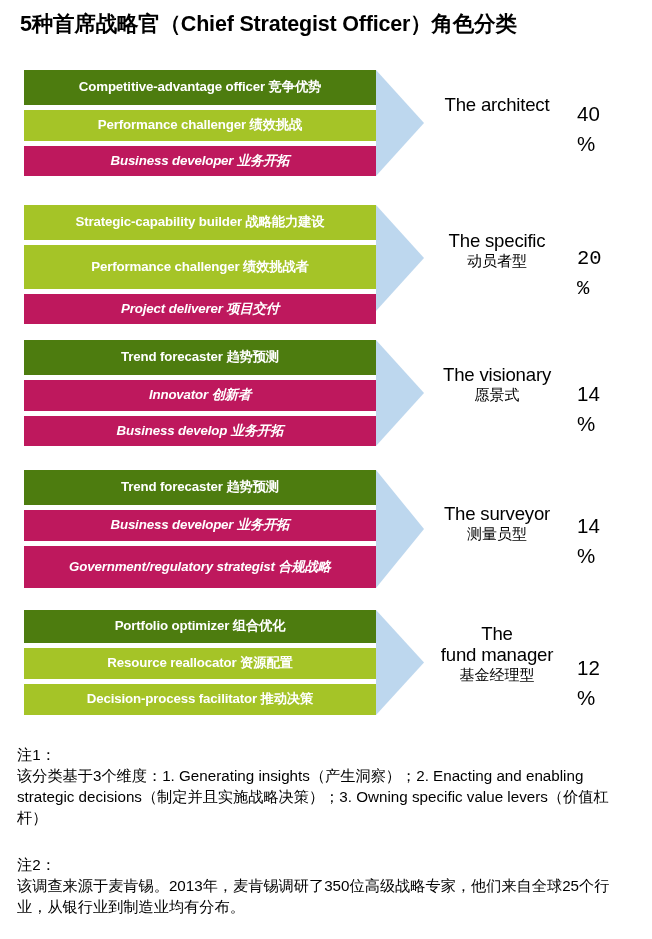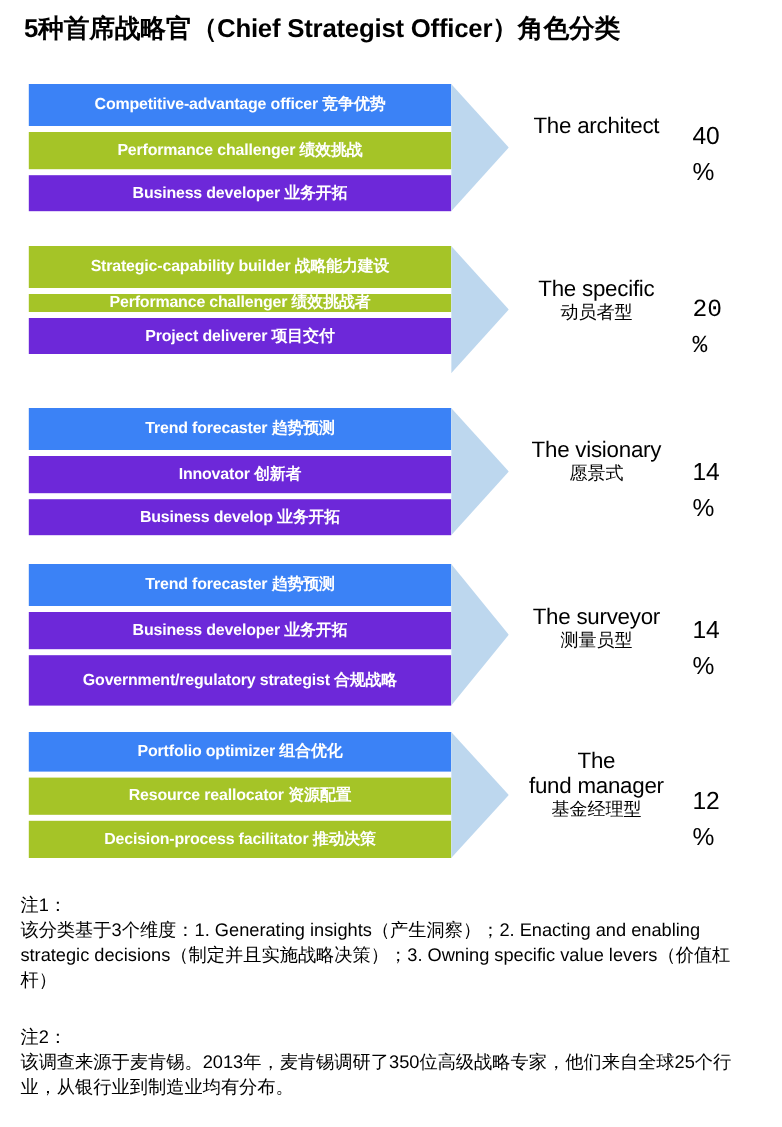"Competitive-advantage officer 竞争优势" .bar.c-blue { background: #3b82f6 -> #4d7c0f }
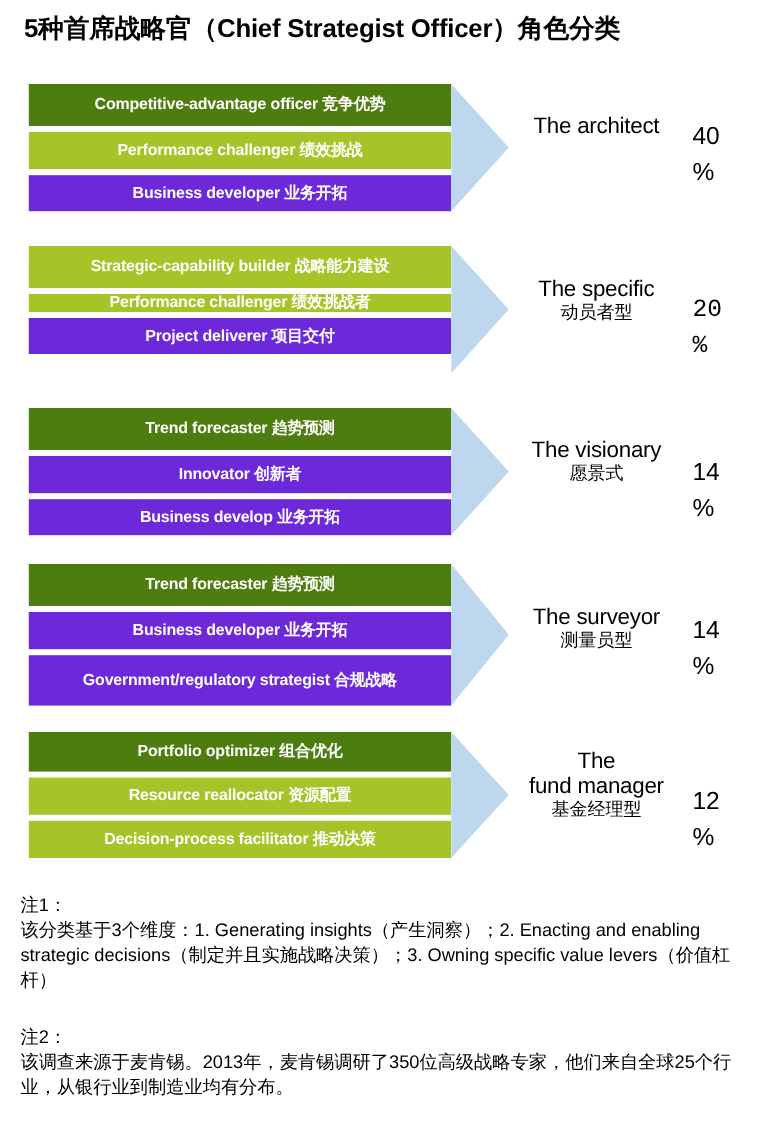"Business developer 业务开拓" .bar.c-teal { background: #6d28d9 -> #be185d; font-style: none -> italic }
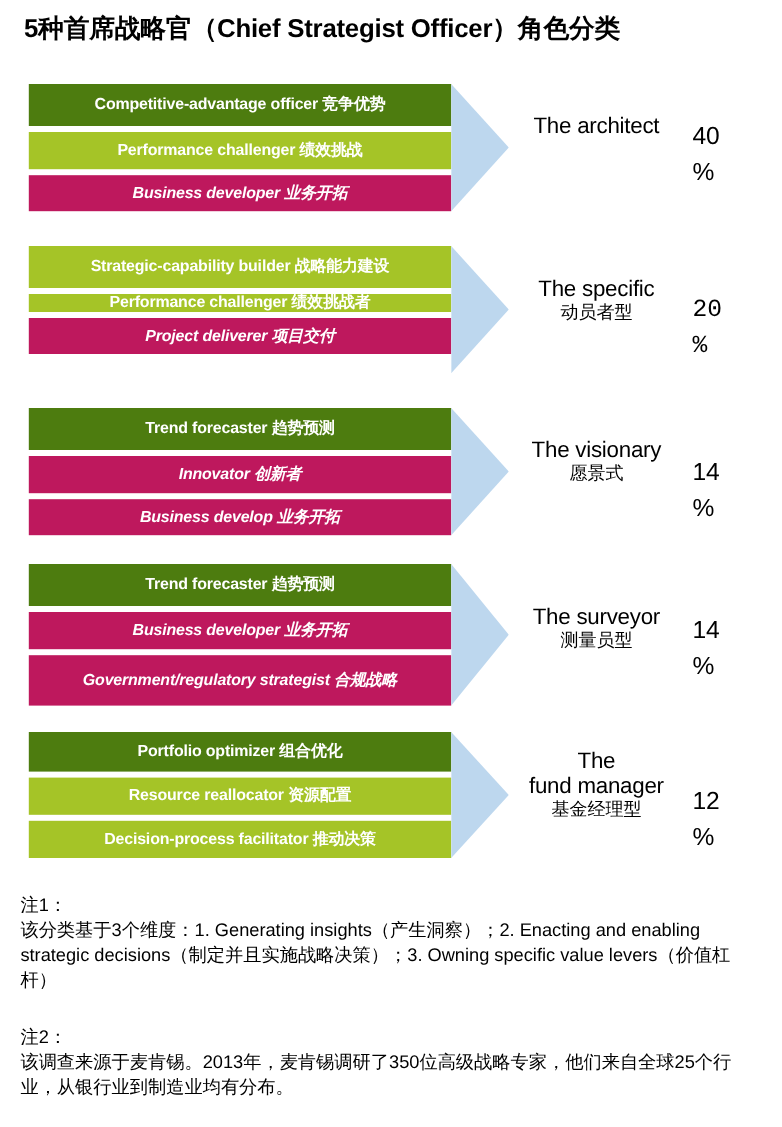"Performance challenger 绩效挑战者" div.bar { height: 15px -> 44px }
